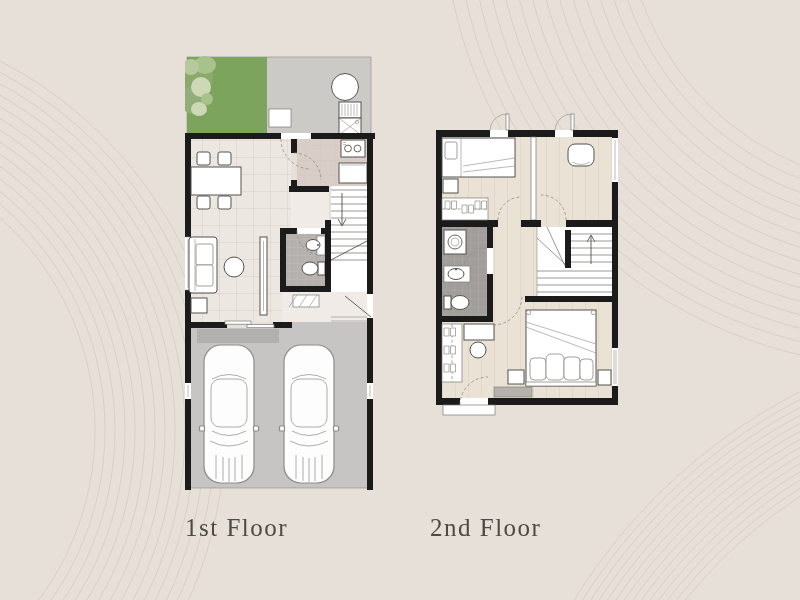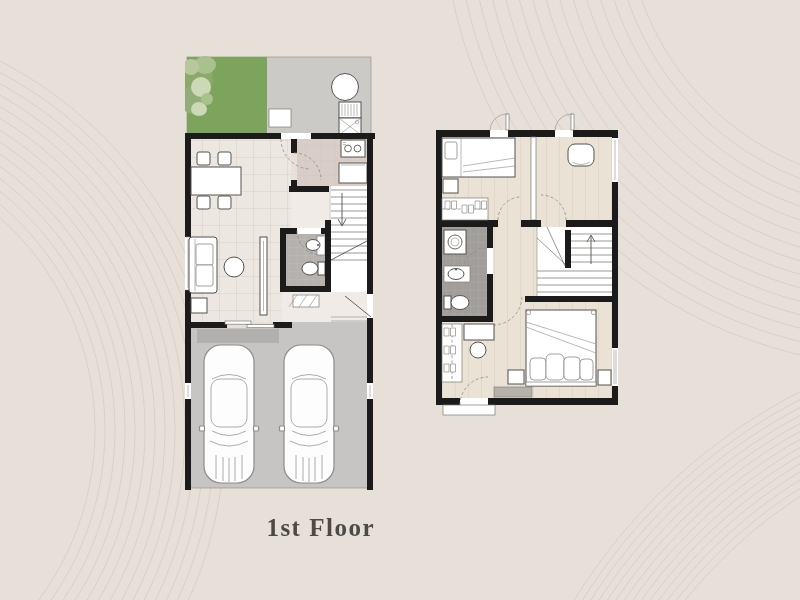"1st Floor" .floor-label { font-weight: 700 -> 400; text-align: right -> left }
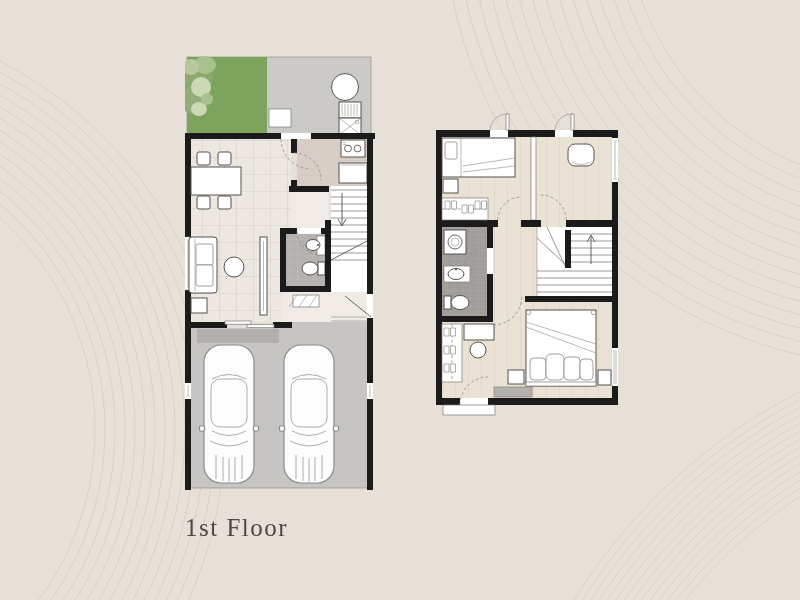"2nd Floor" div.floor-label { html: none -> <div>2nd Floor</div> }
